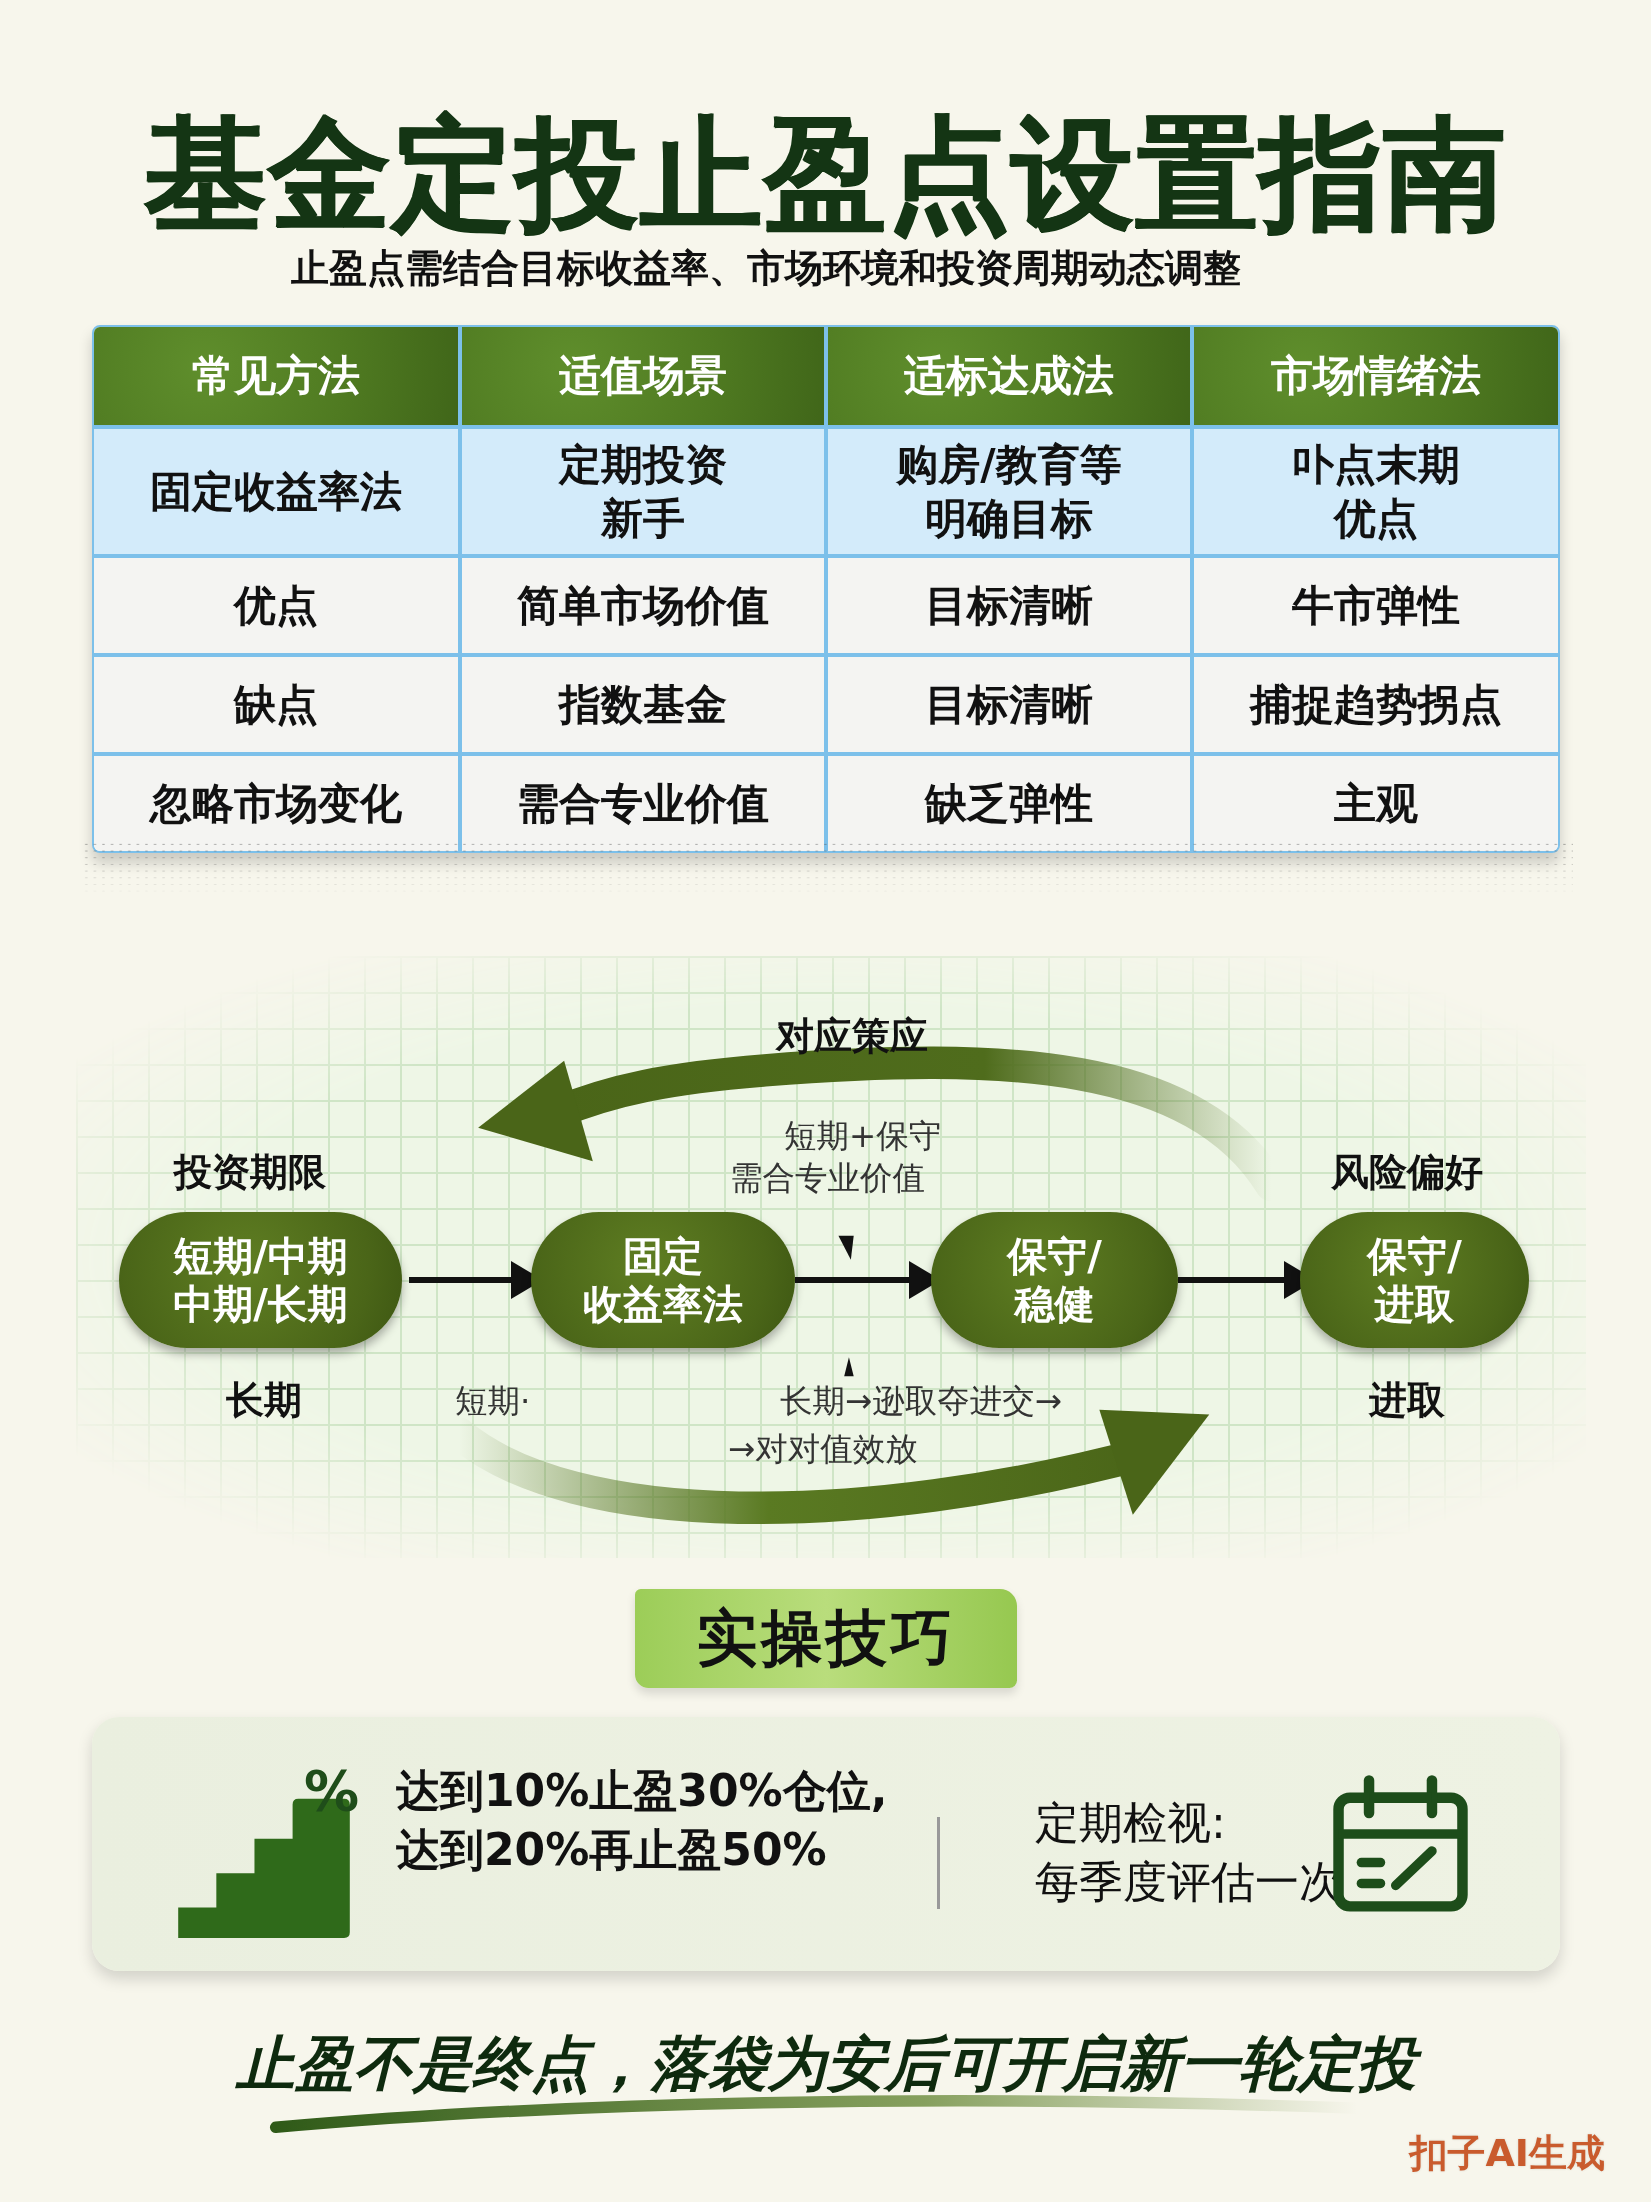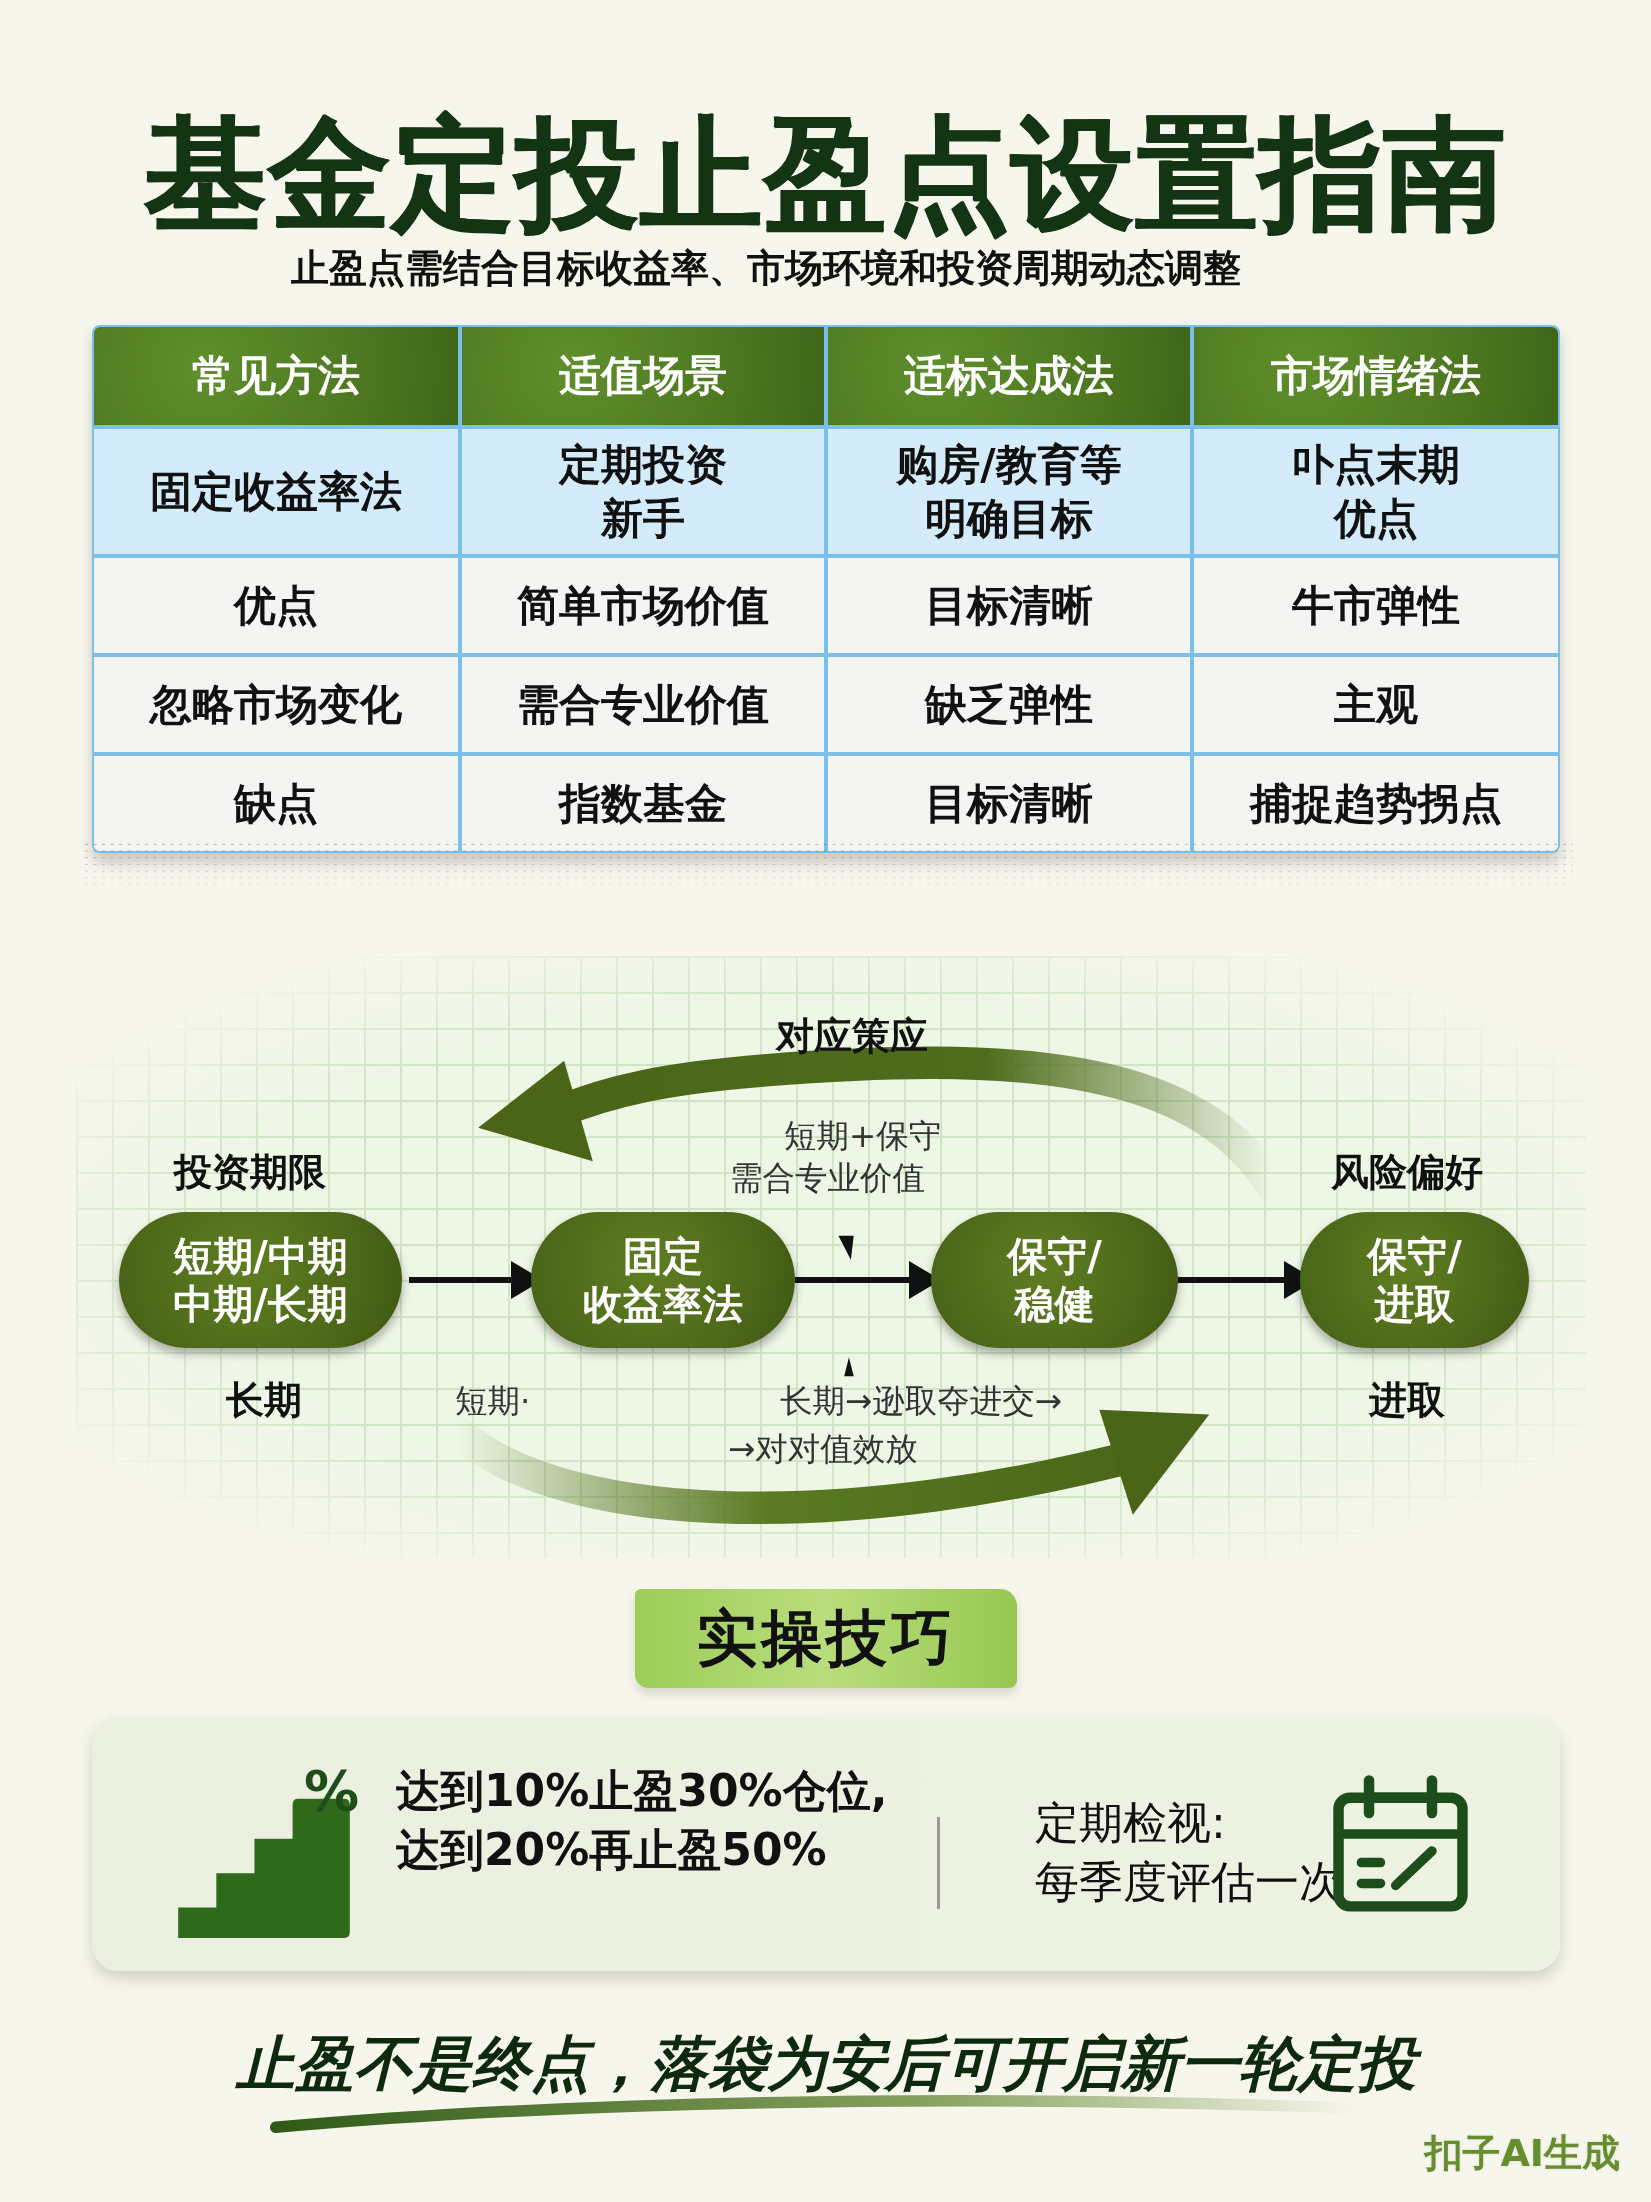"忽略市场变化" tr.plain { order: before "缺点" -> after "缺点" }
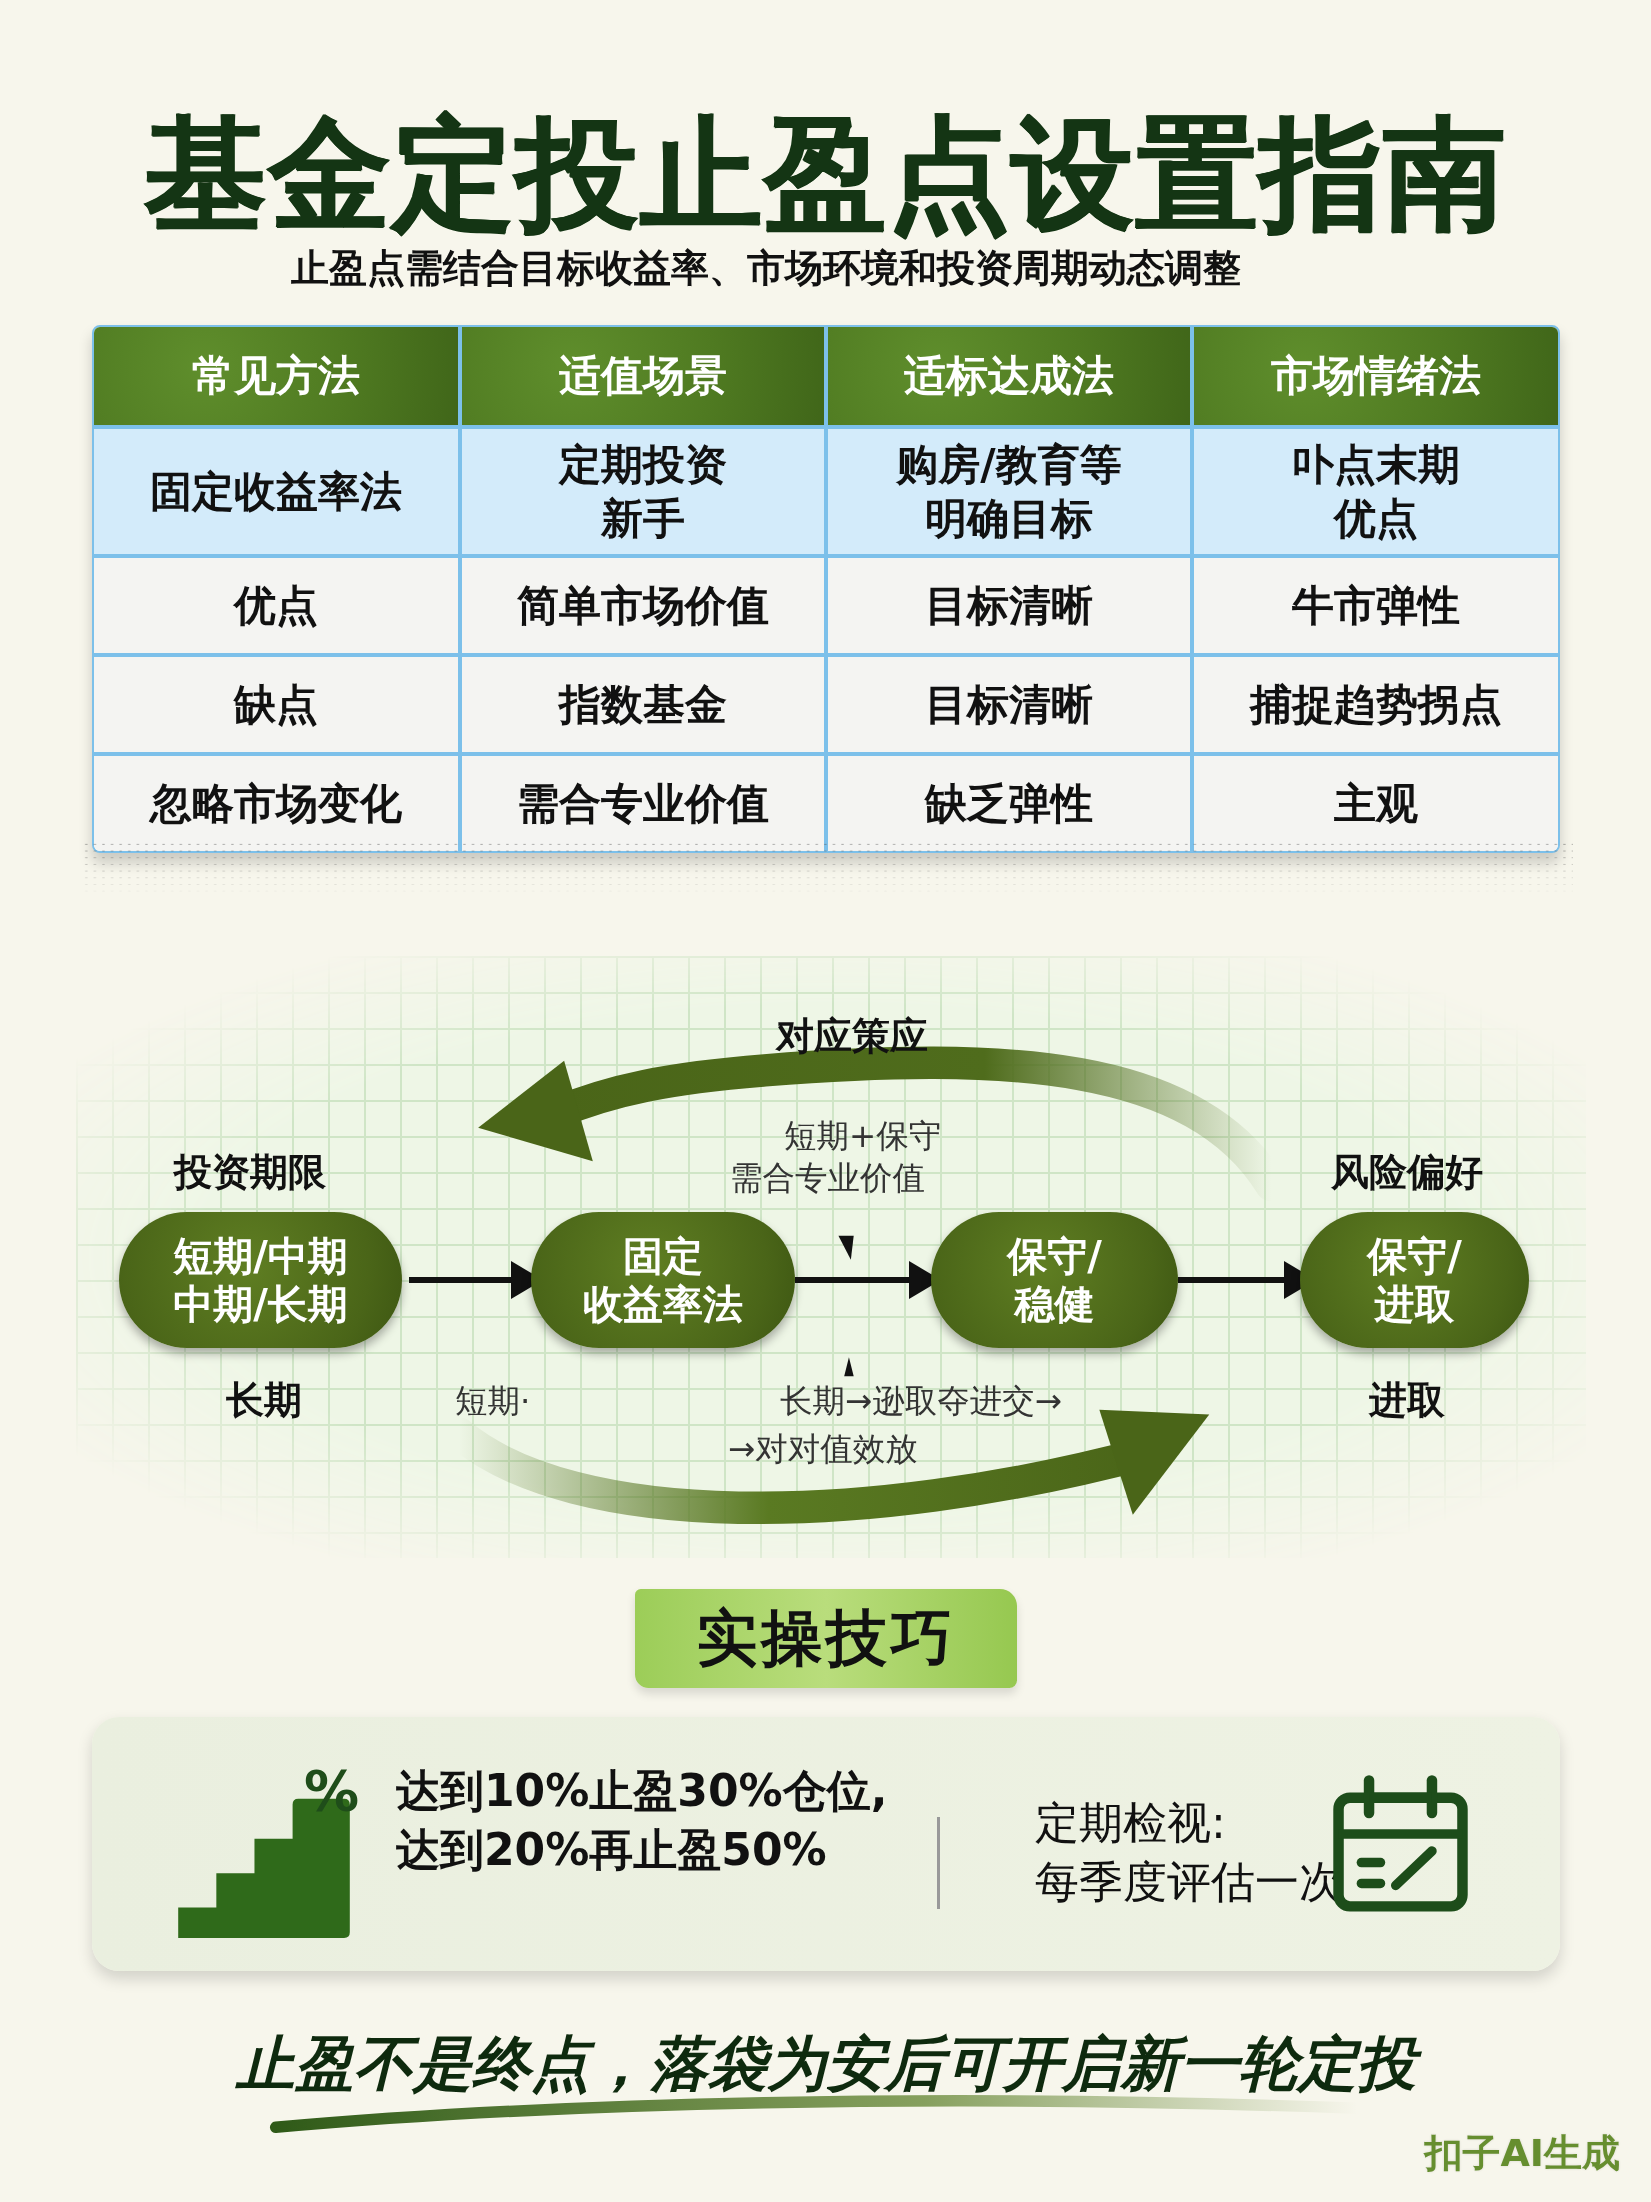"扣子AI生成" .watermark { color: #4d7c0f -> #c2410c; right: 32px -> 47px }
